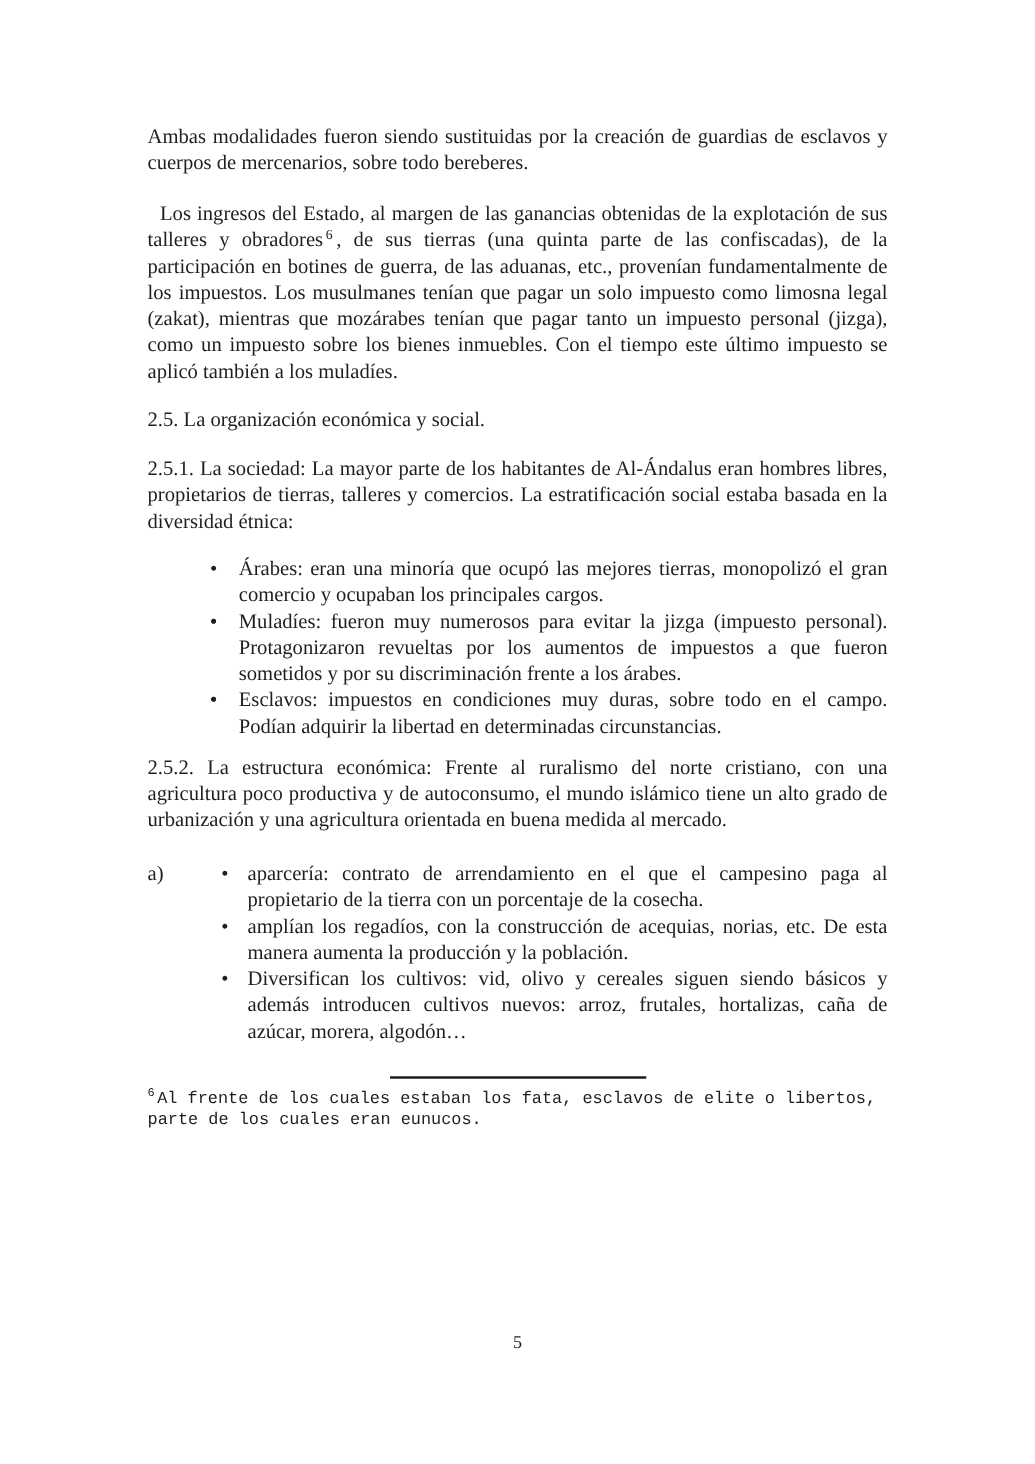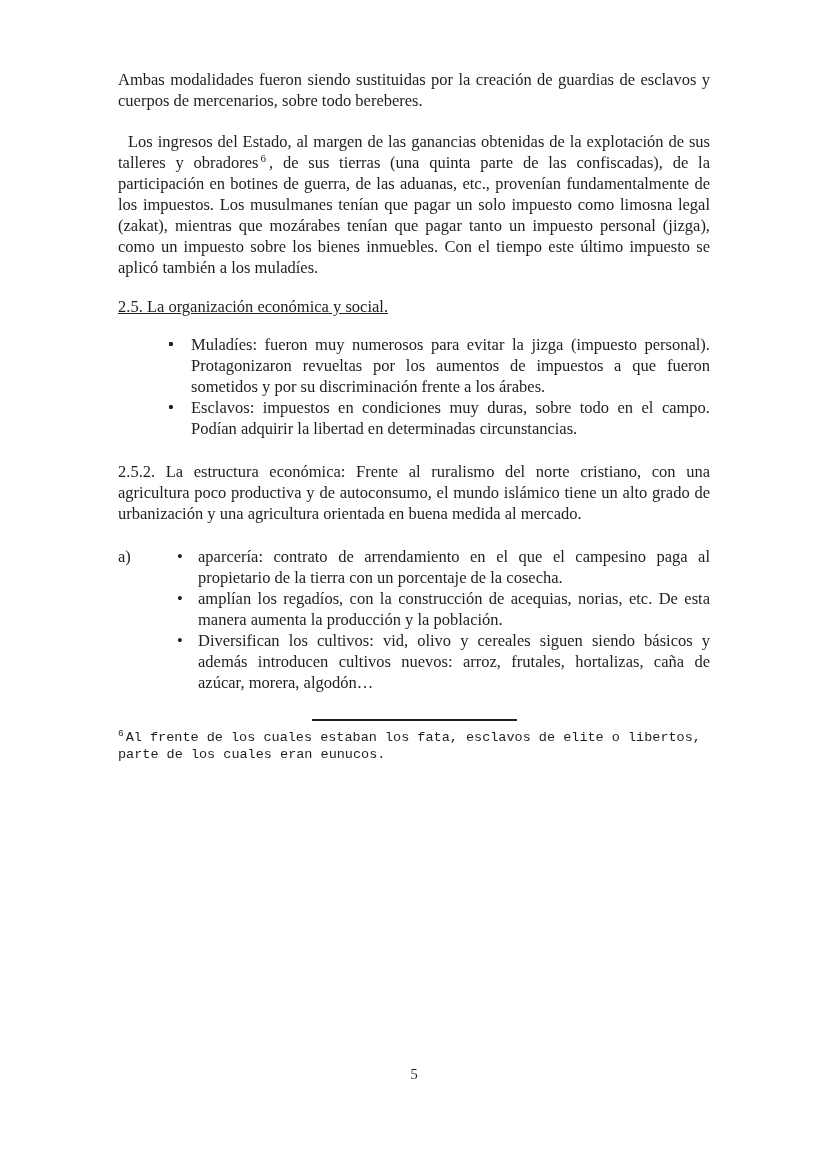"Ambas modalidades fueron siendo" .para-ambas { margin-top: 69px -> 98px }
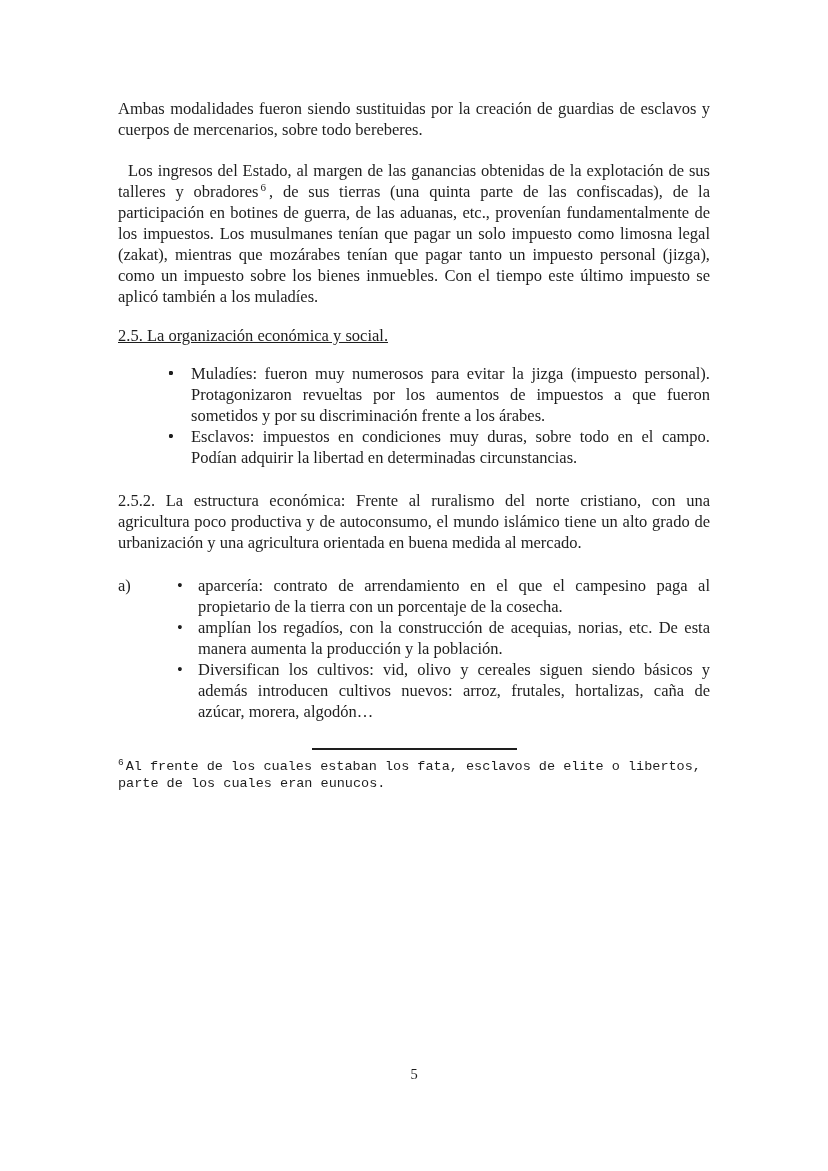"2.5. La organización económica y" .section-heading { text-decoration: underline -> none }
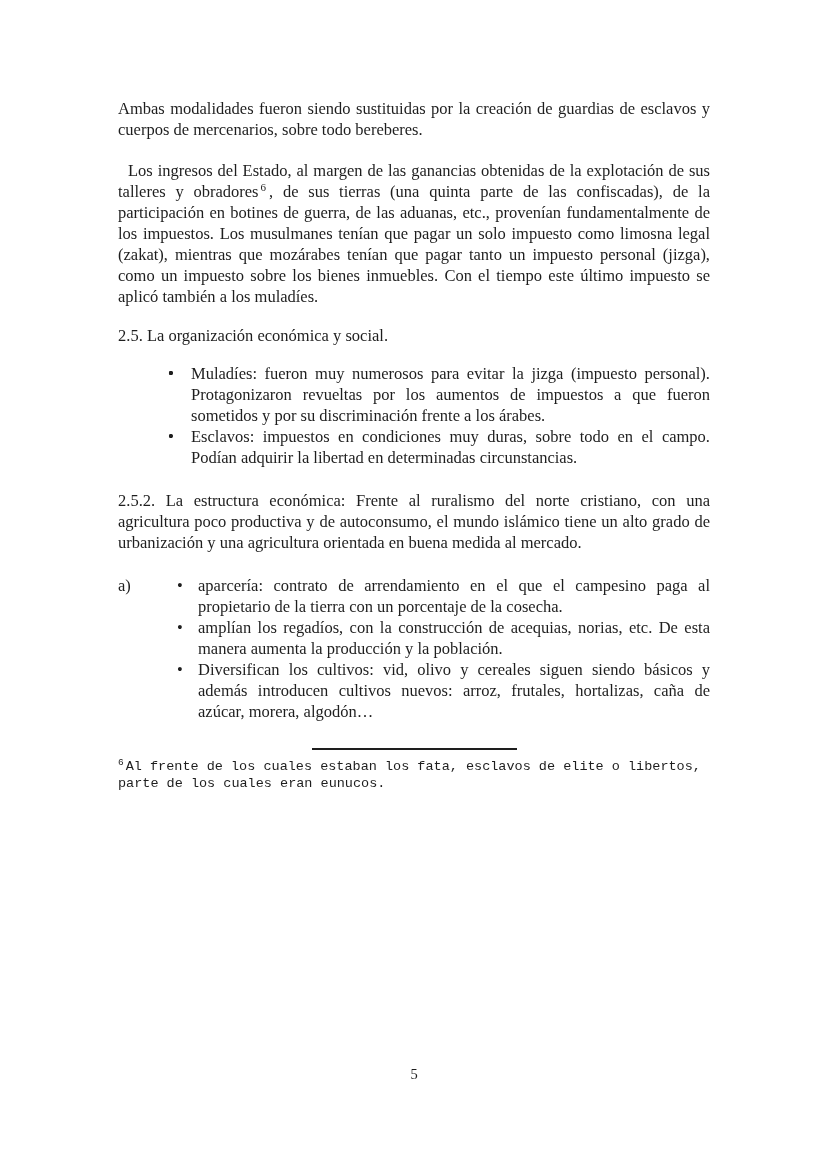"2.5.1. La sociedad: La mayor" p.para-251 { html: none -> <p>2.5.1. La sociedad: La mayor parte de los habitantes de Al-Ándalus eran hombres libres, propietarios de tierras, talleres y comercios. La estratificación social estaba basada en la diversidad étnica:</p> }
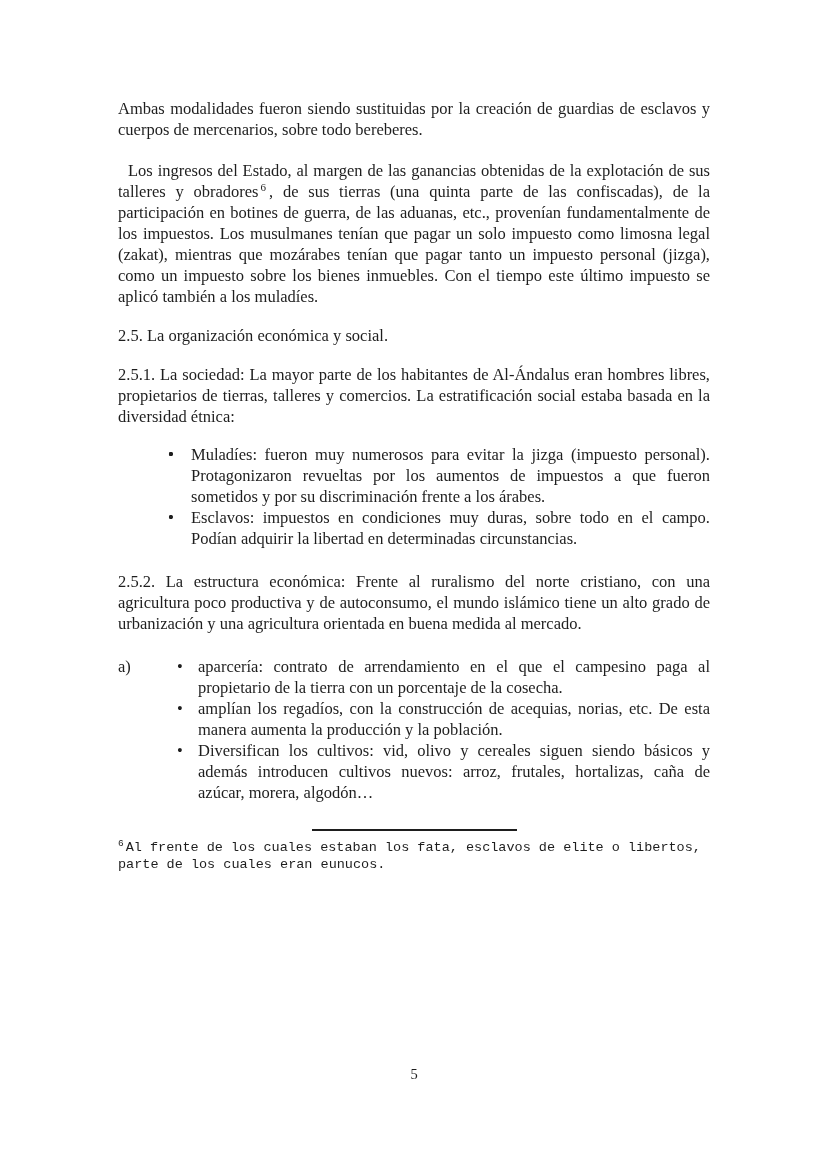"Árabes: eran una minoría que" span { html: none -> <span>Árabes: eran una minoría que ocupó las mejores tierras, monopolizó el gran comercio y ocupaban los principales cargos.</span> }
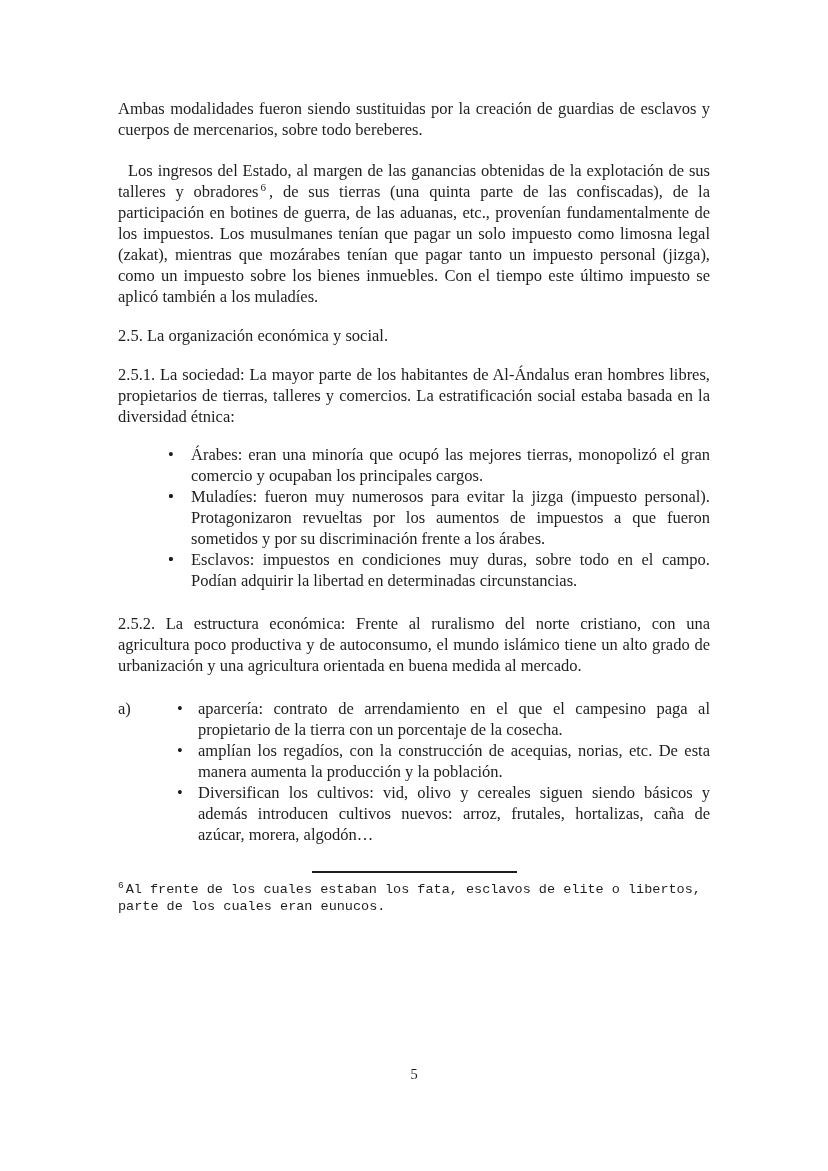"2.5.2. La estructura económica: Frente" .para-252 { margin-top: 22px -> 12px }
